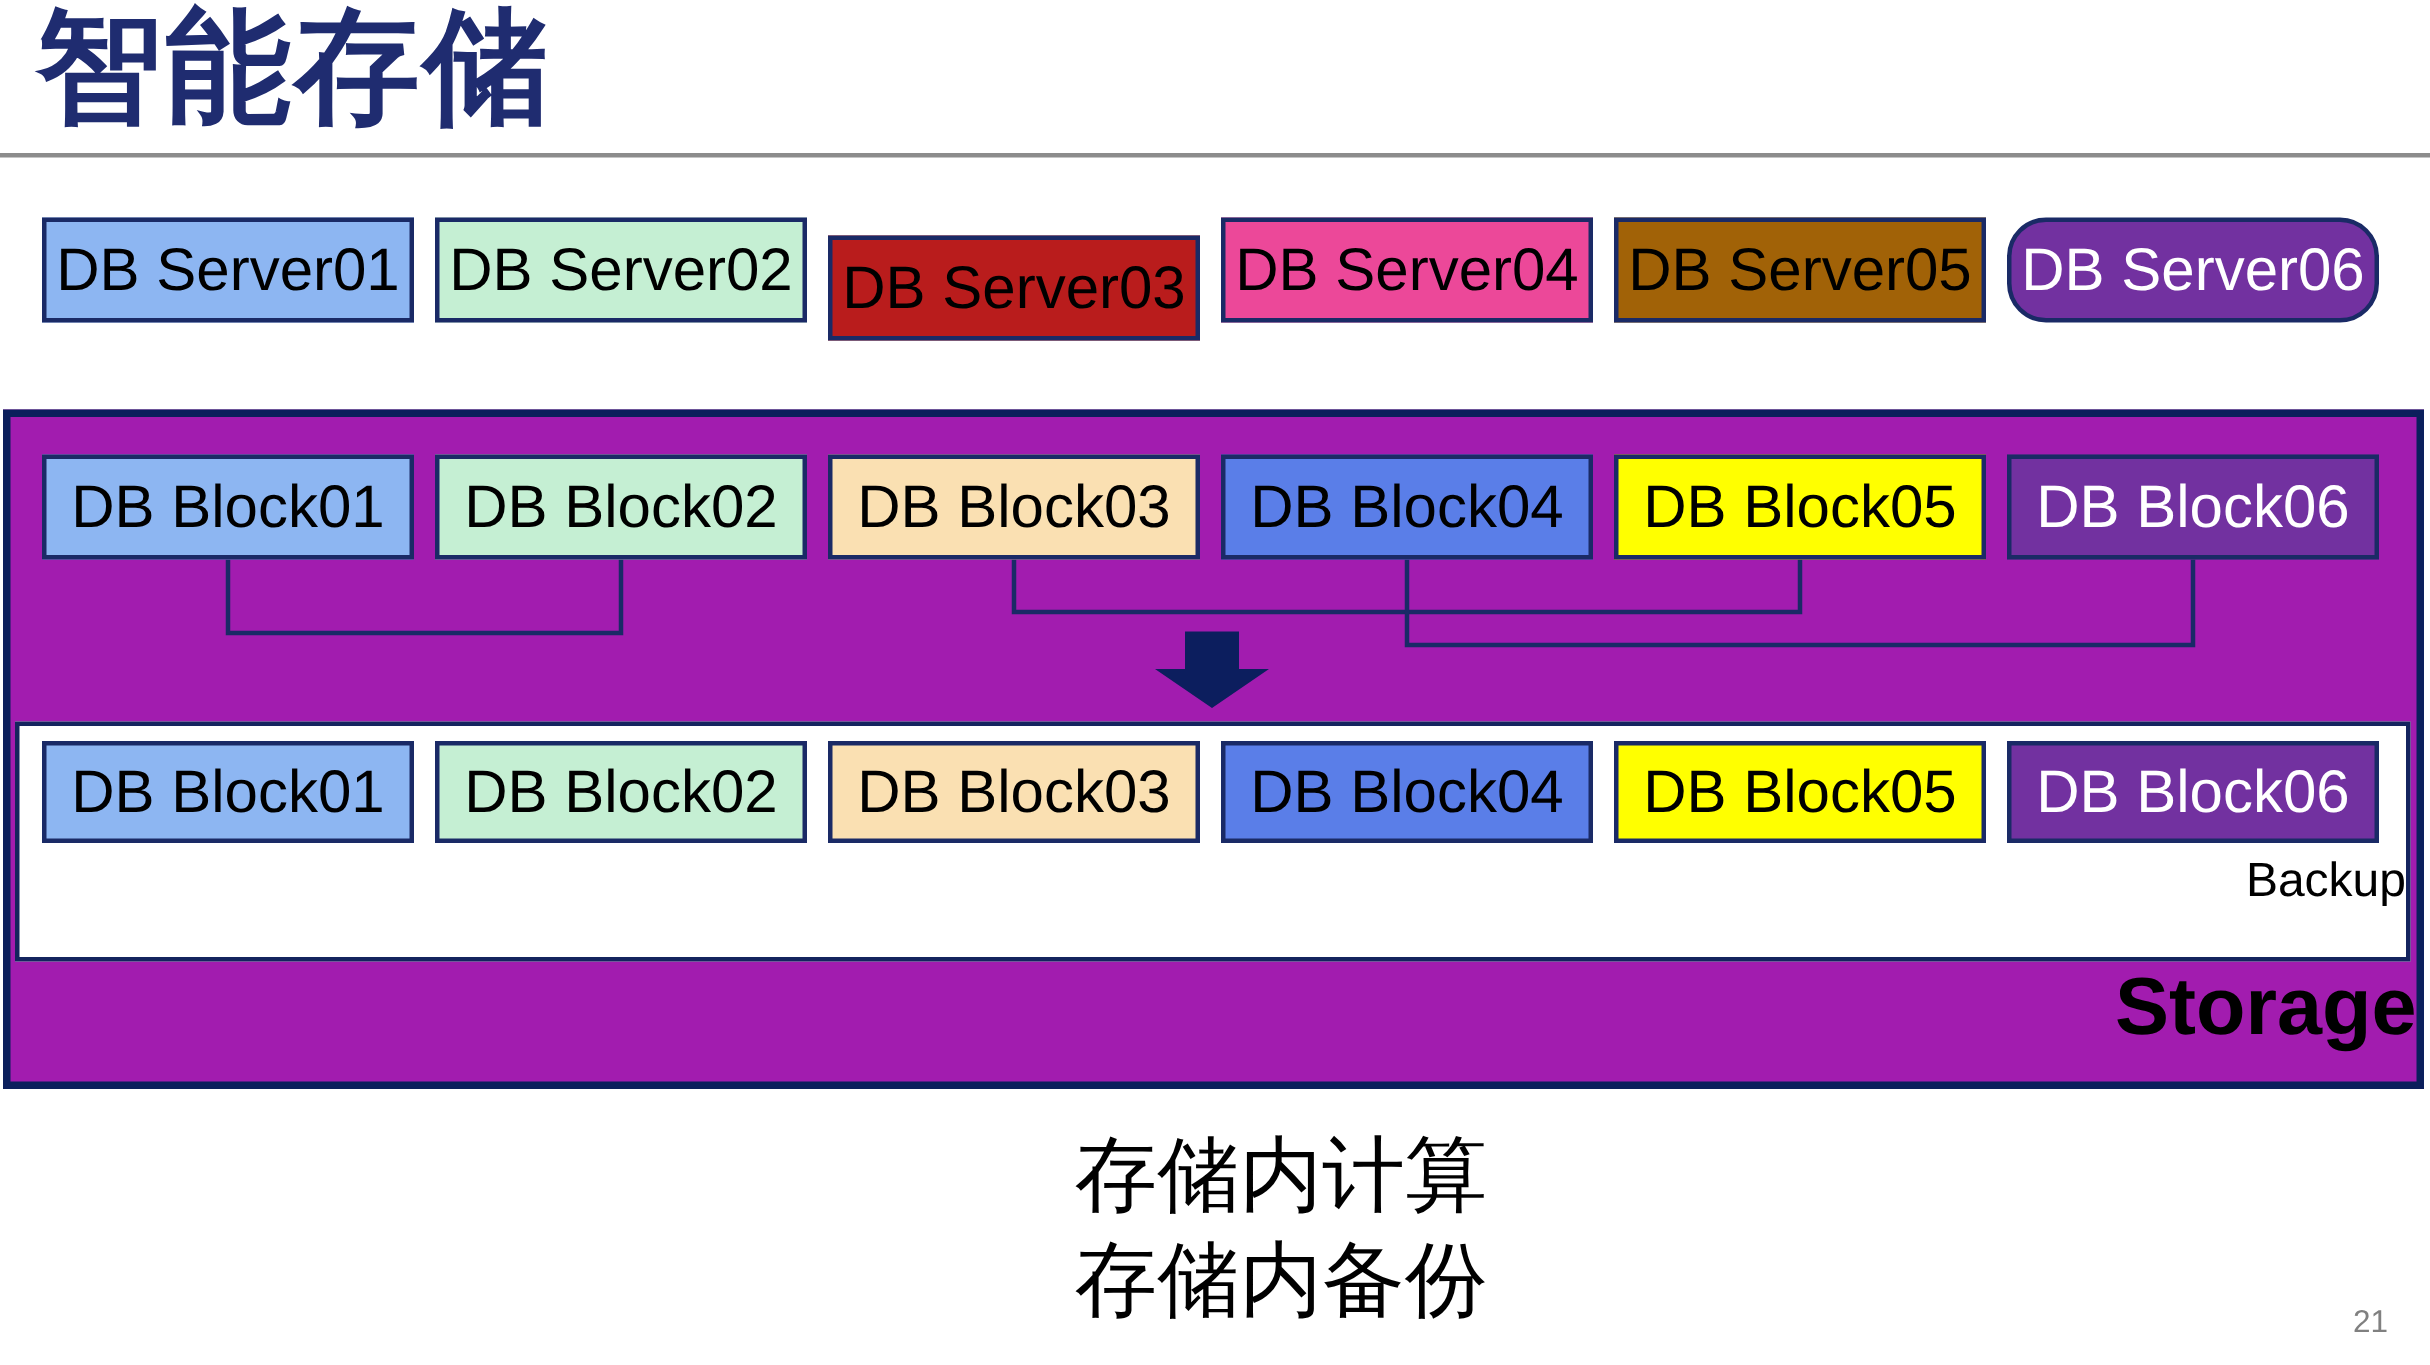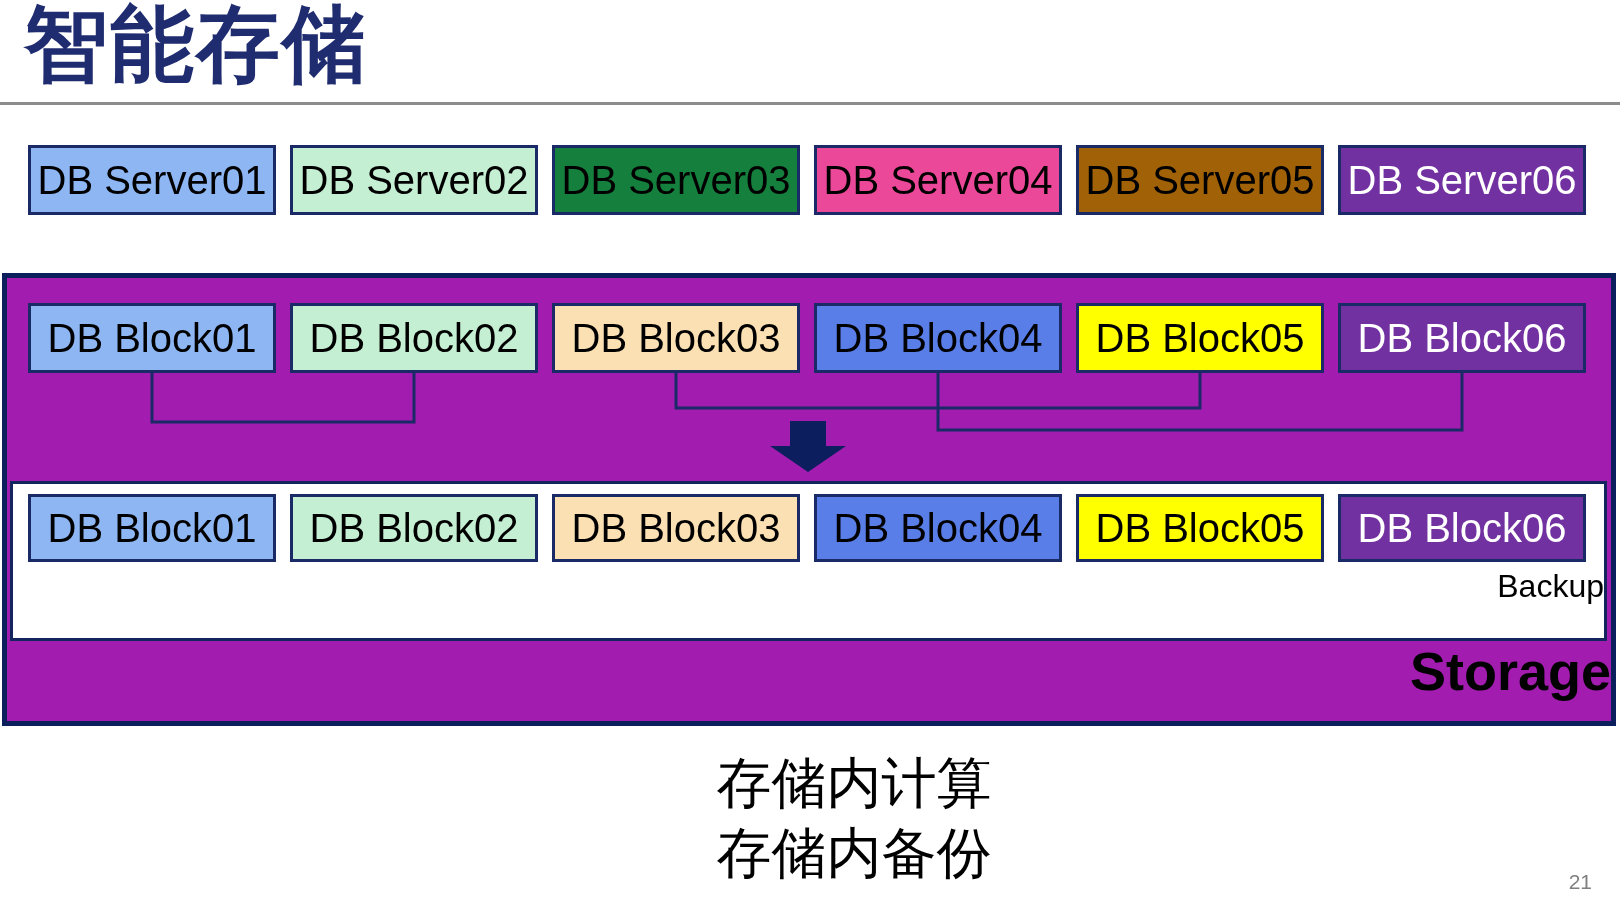"DB Server03" div.box { background: #15803d -> #b91c1c; margin-top: none -> 12px }
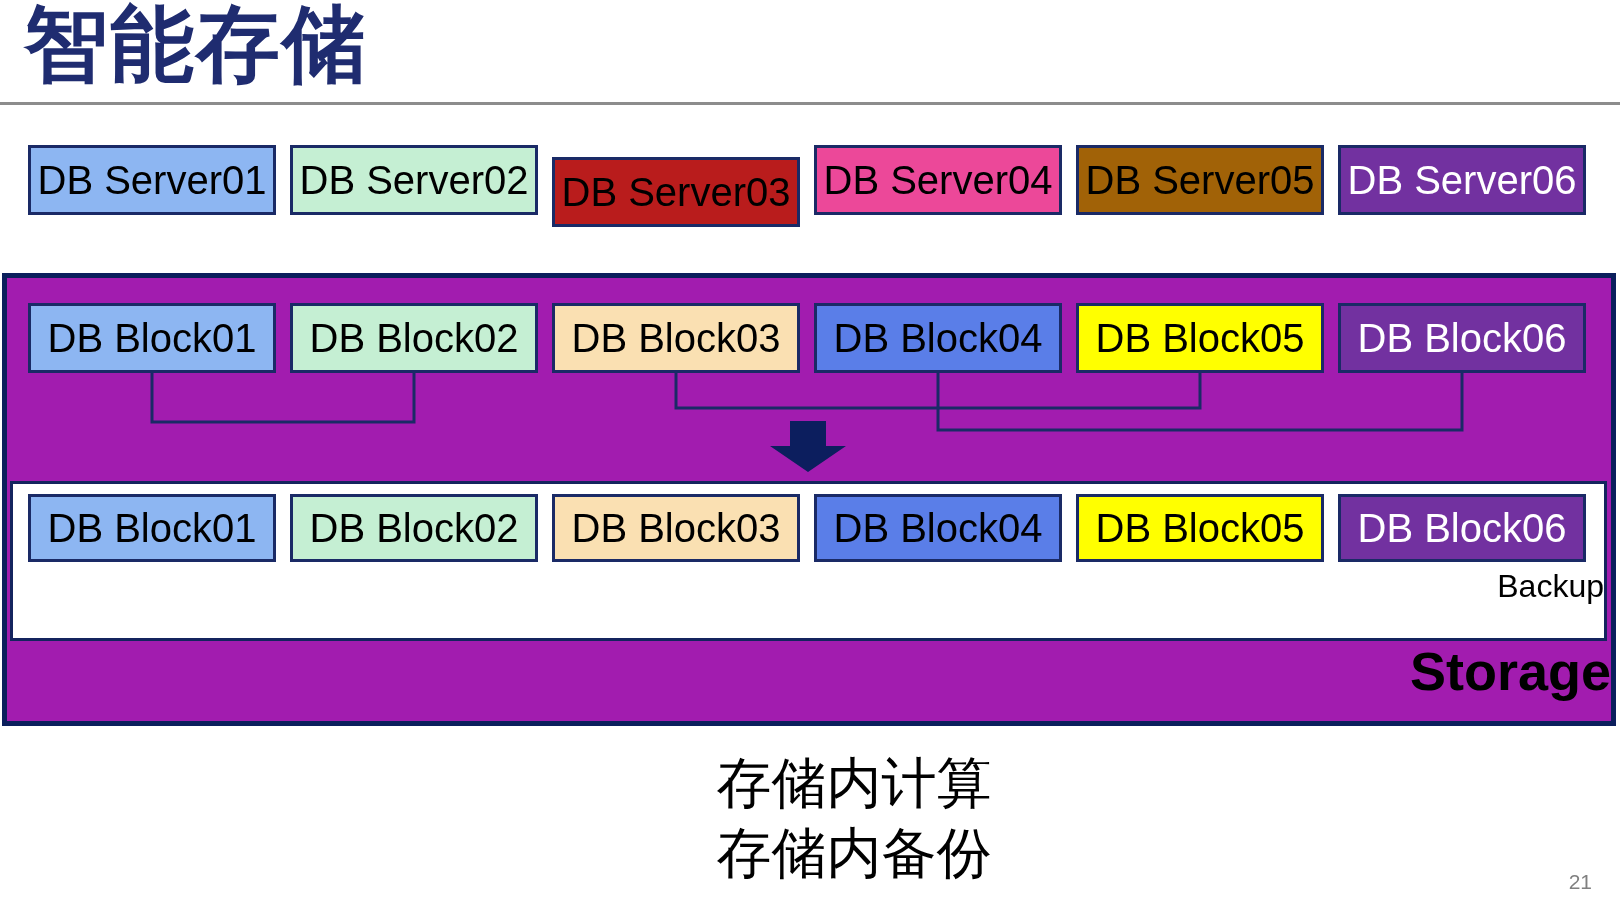"DB Server06" div.box { border-radius: none -> 26px }
